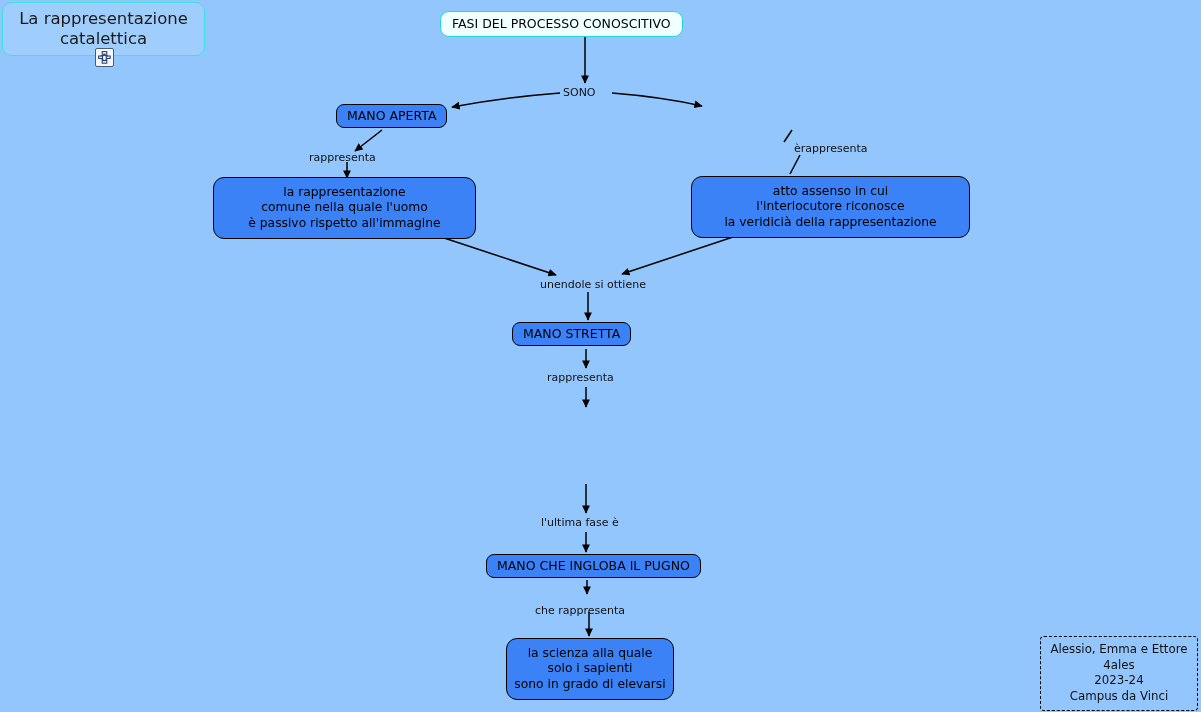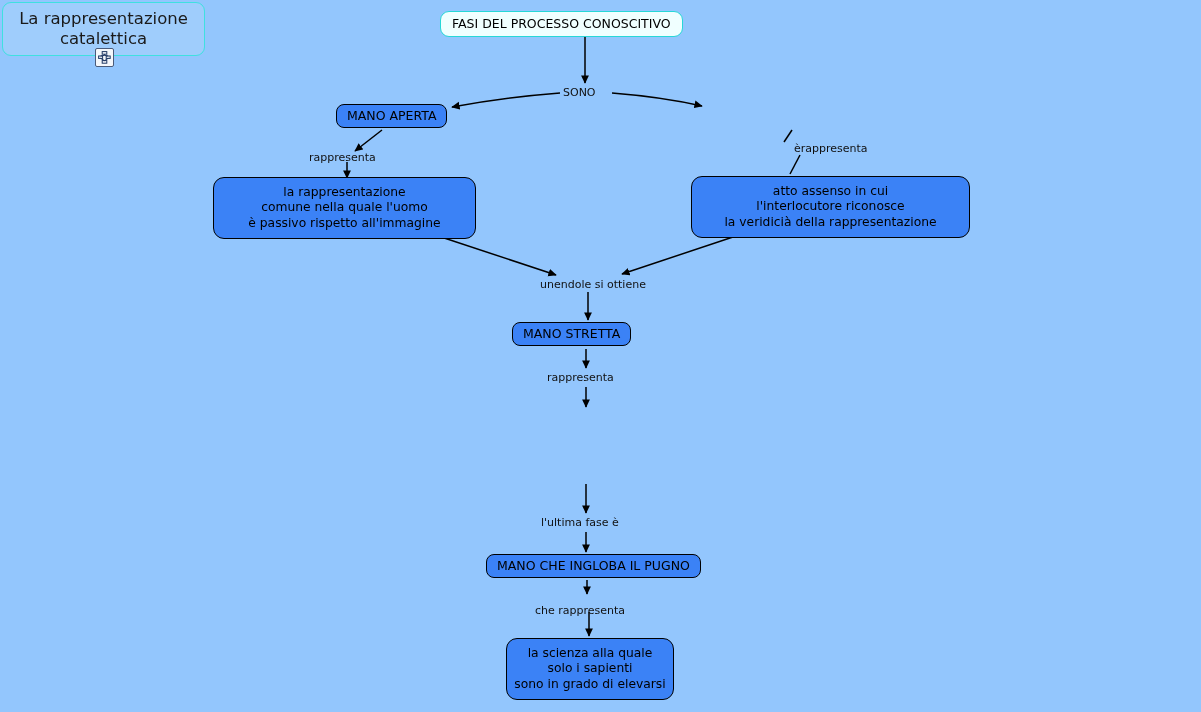"Alessio, Emma e Ettore" div.credits { html: none -> <div>Alessio, Emma e Ettore 4ales 2023-24 Campus da Vinci</div> }
